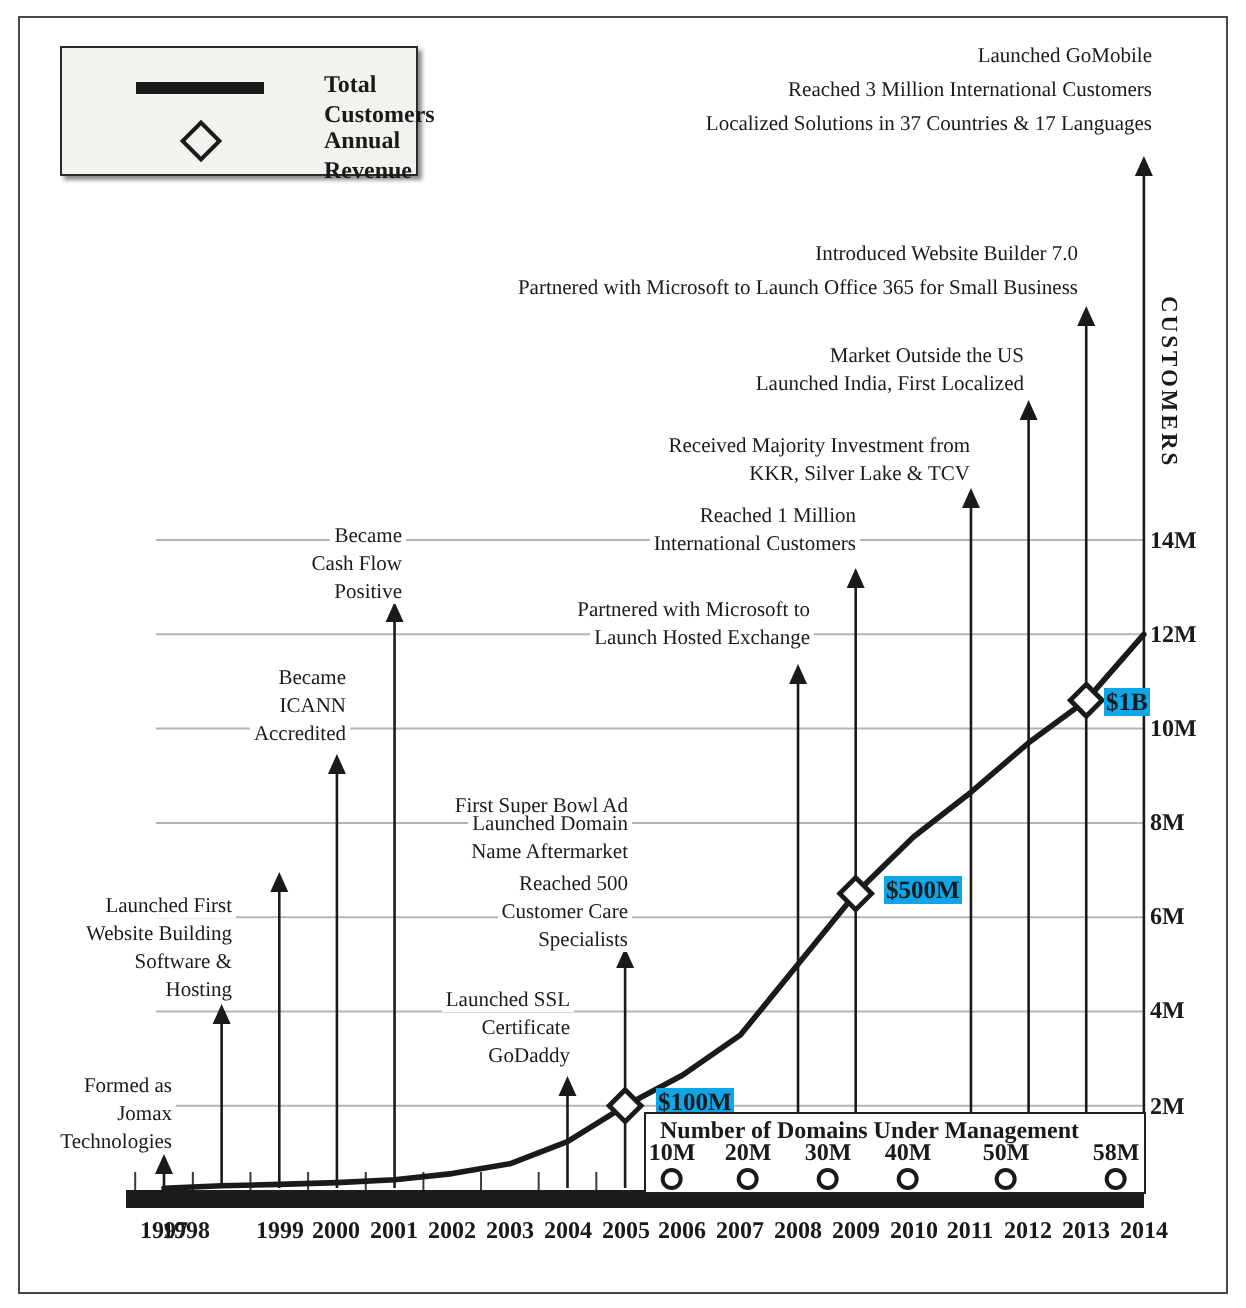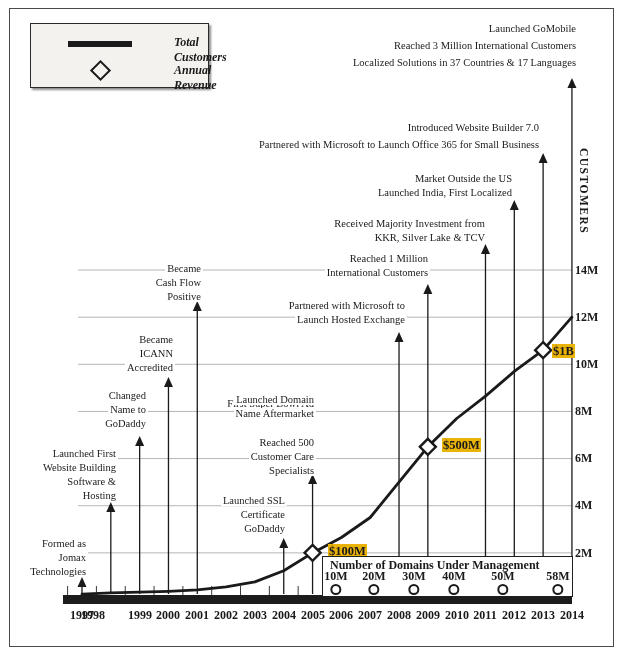"Total Customers" .legend .lbl { font-style: italic -> none; left: 143px -> 131px }
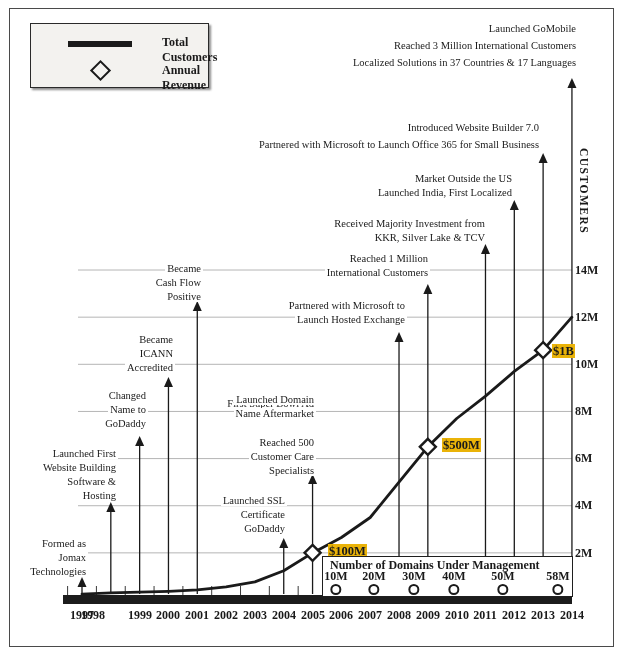"$1B" .rev span { background: #eab308 -> #0ea5e9 }
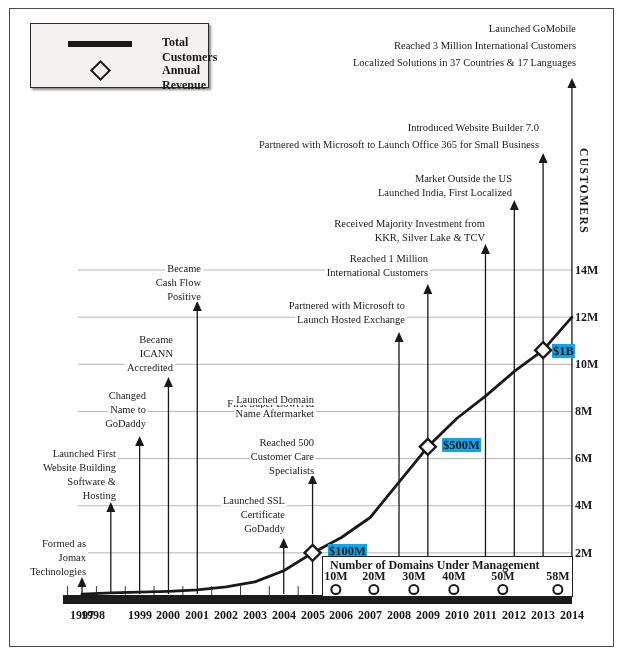"Changed" div.ann { html: <div> <div><span>Changed</span></div> <div><span>Name to</span></div> <div><span>GoDaddy</span></div> </div> -> none }
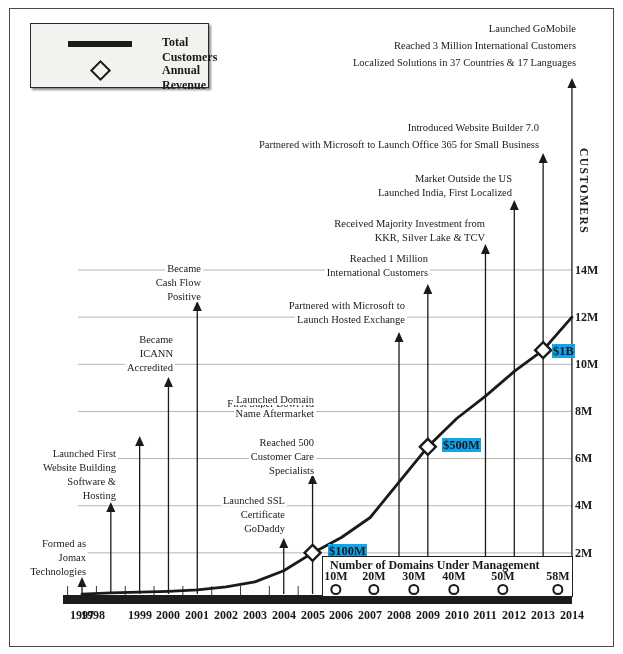"Launched Domain" div.ann { top: 393px -> 406px }
